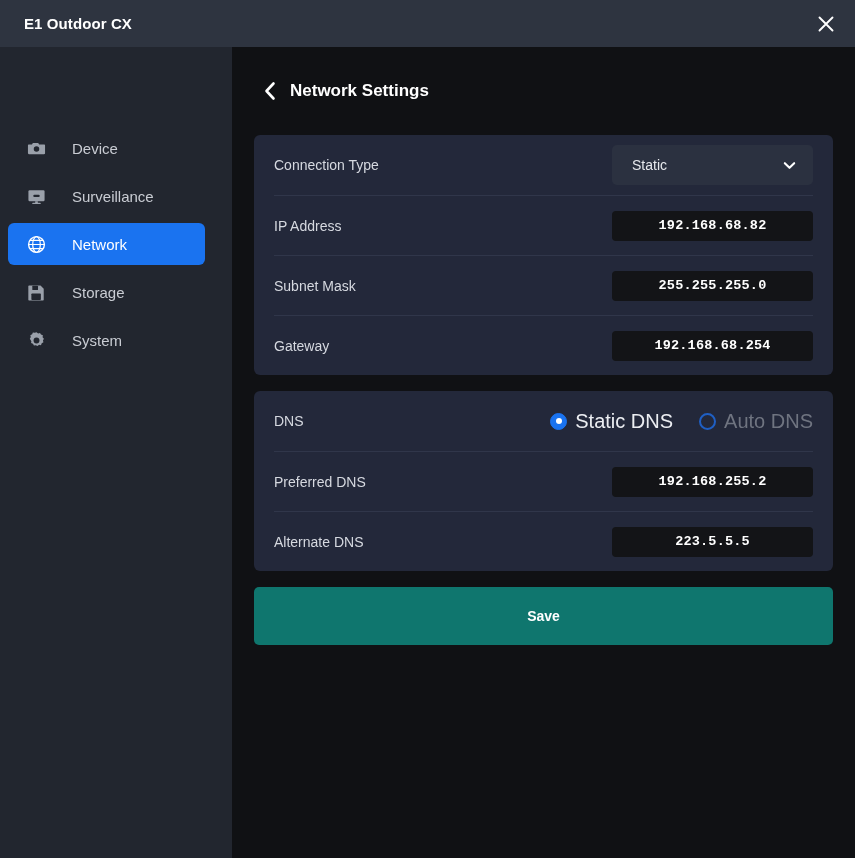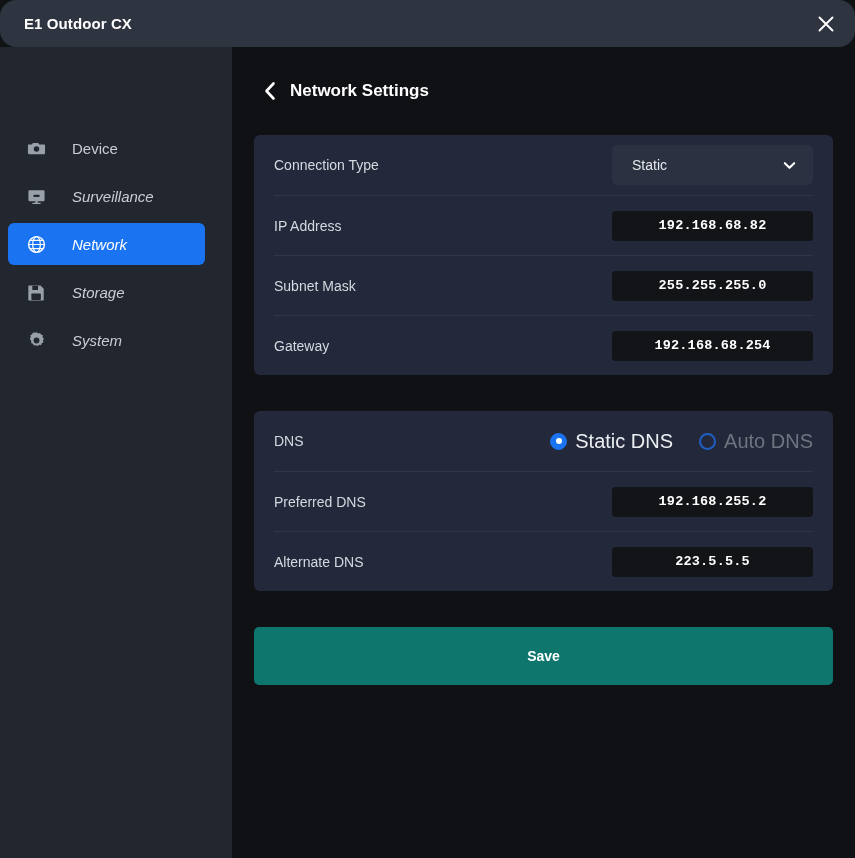"E1 Outdoor CX" .titlebar { border-radius: 16px -> none }
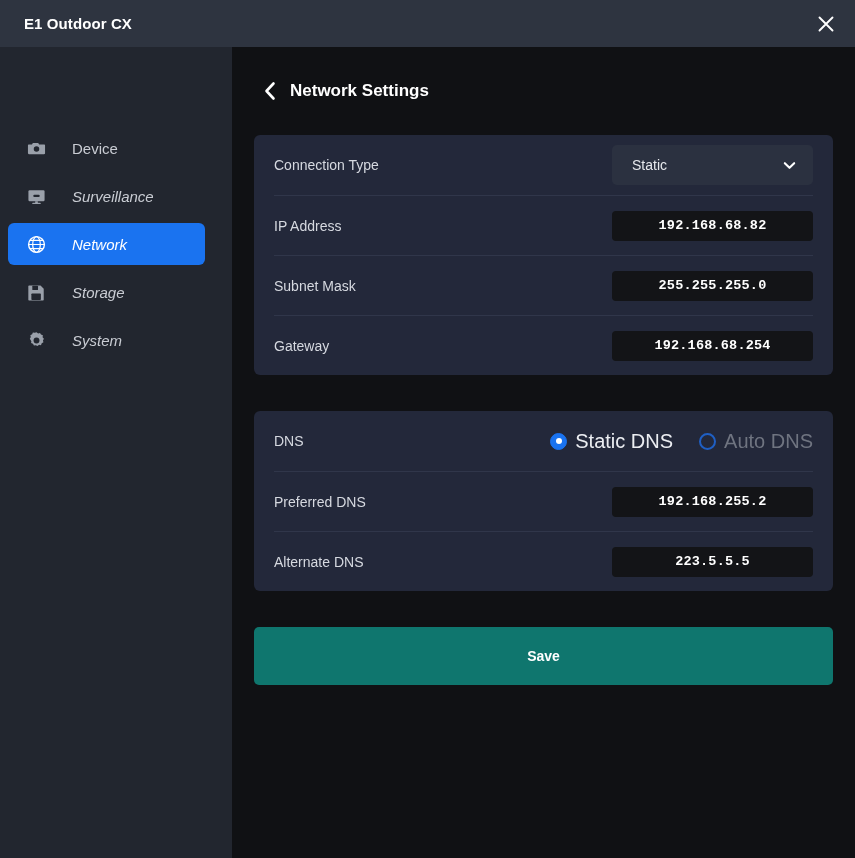"Connection Type" .card { margin-bottom: 36px -> 16px }
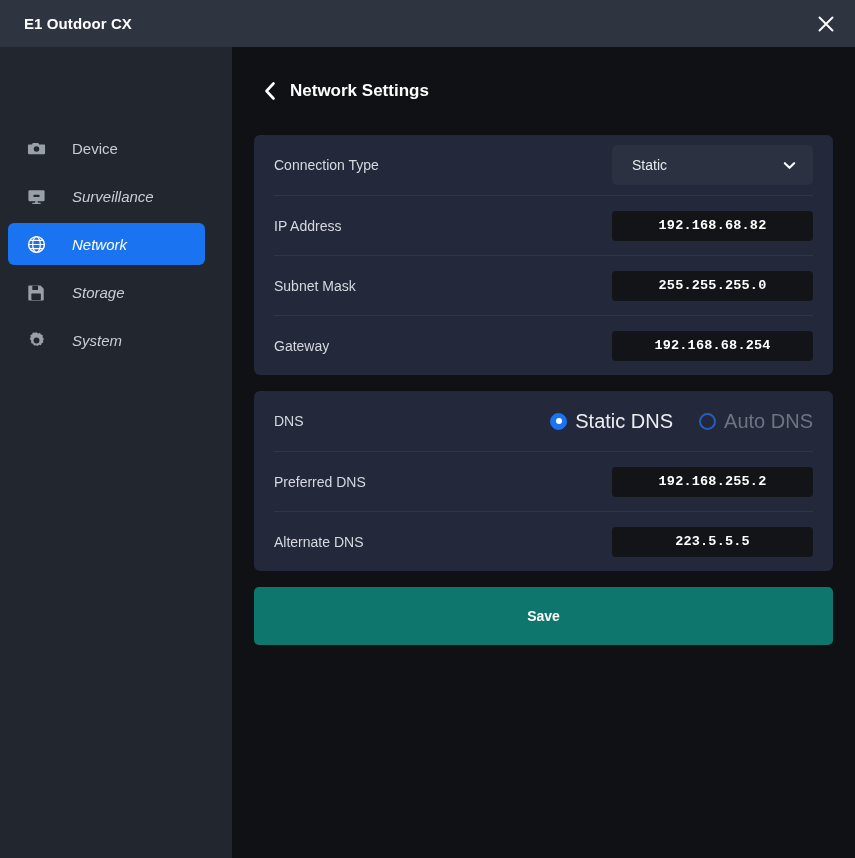"Surveillance" .nav-item + .nav-item { font-style: italic -> none }
